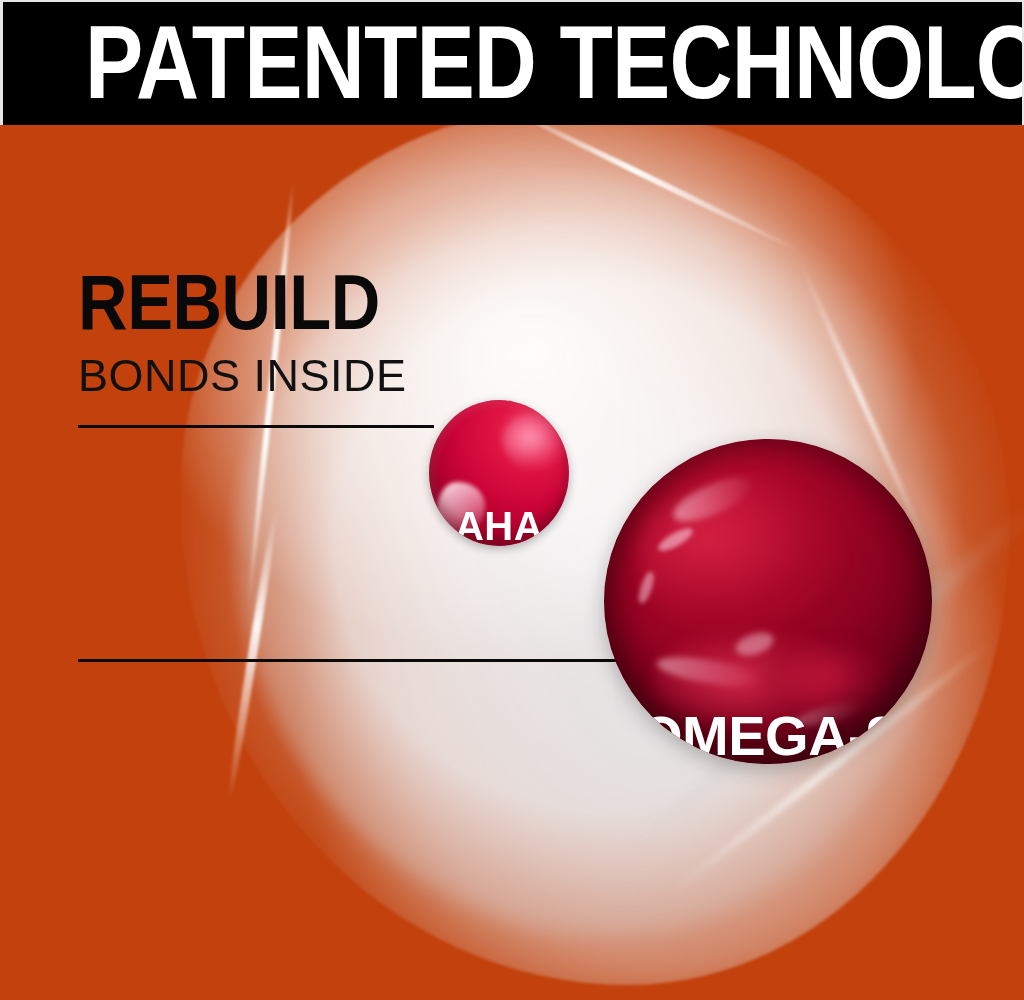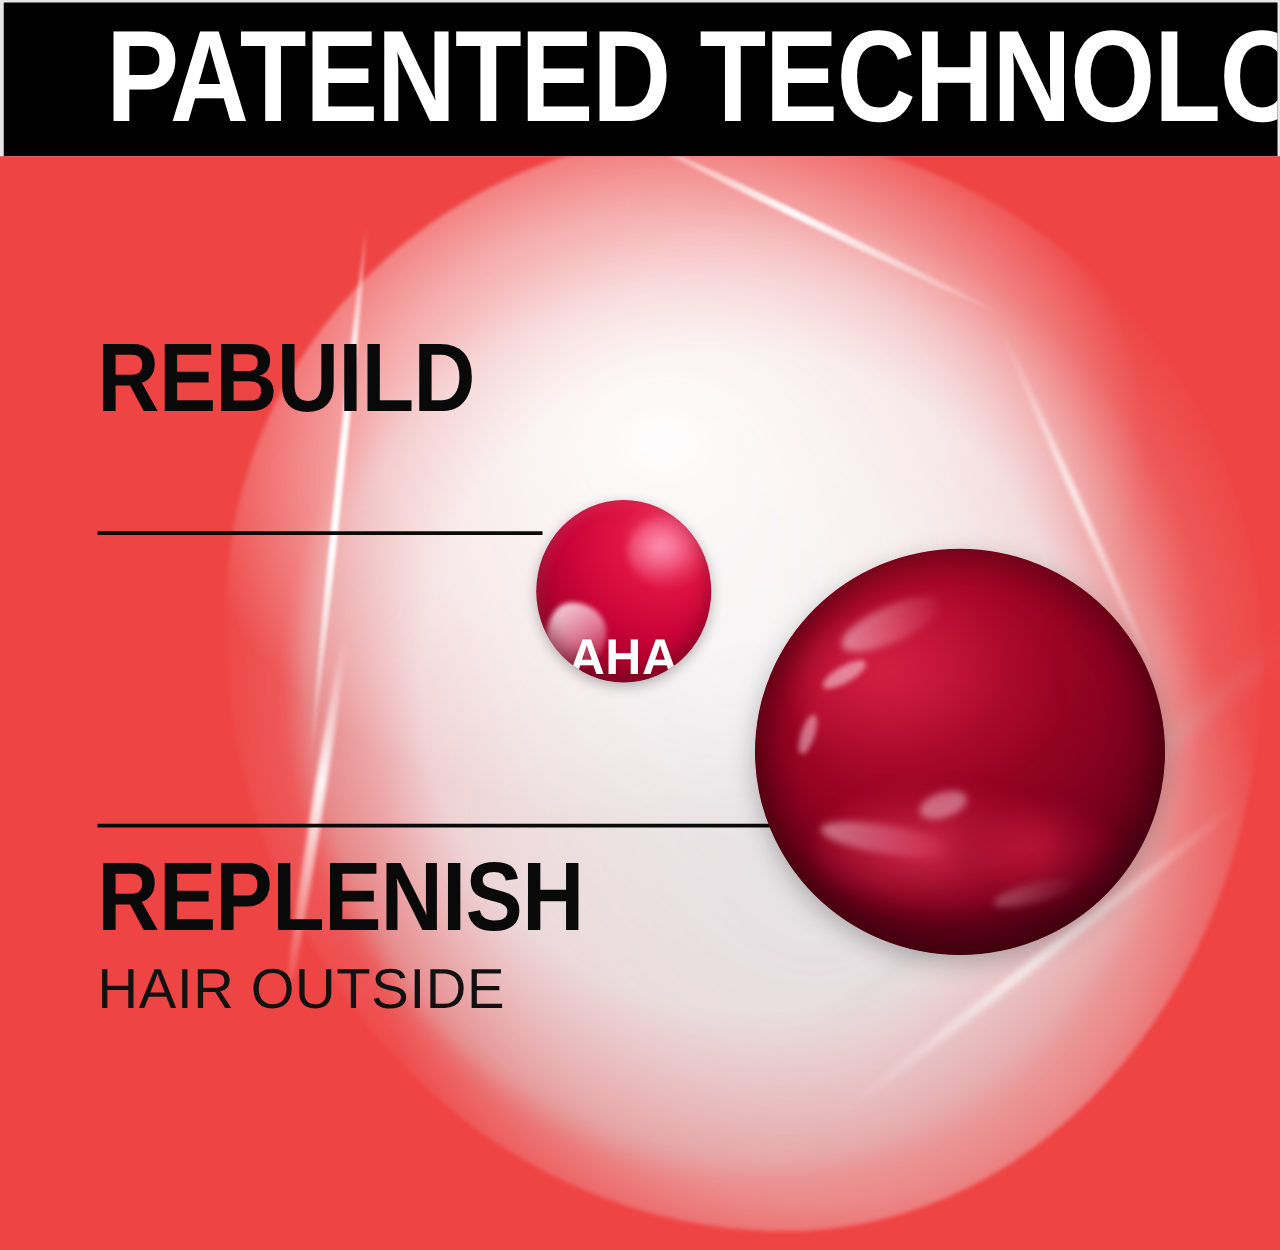"REBUILD" .stage { background: #ef4444 -> #c2410c }
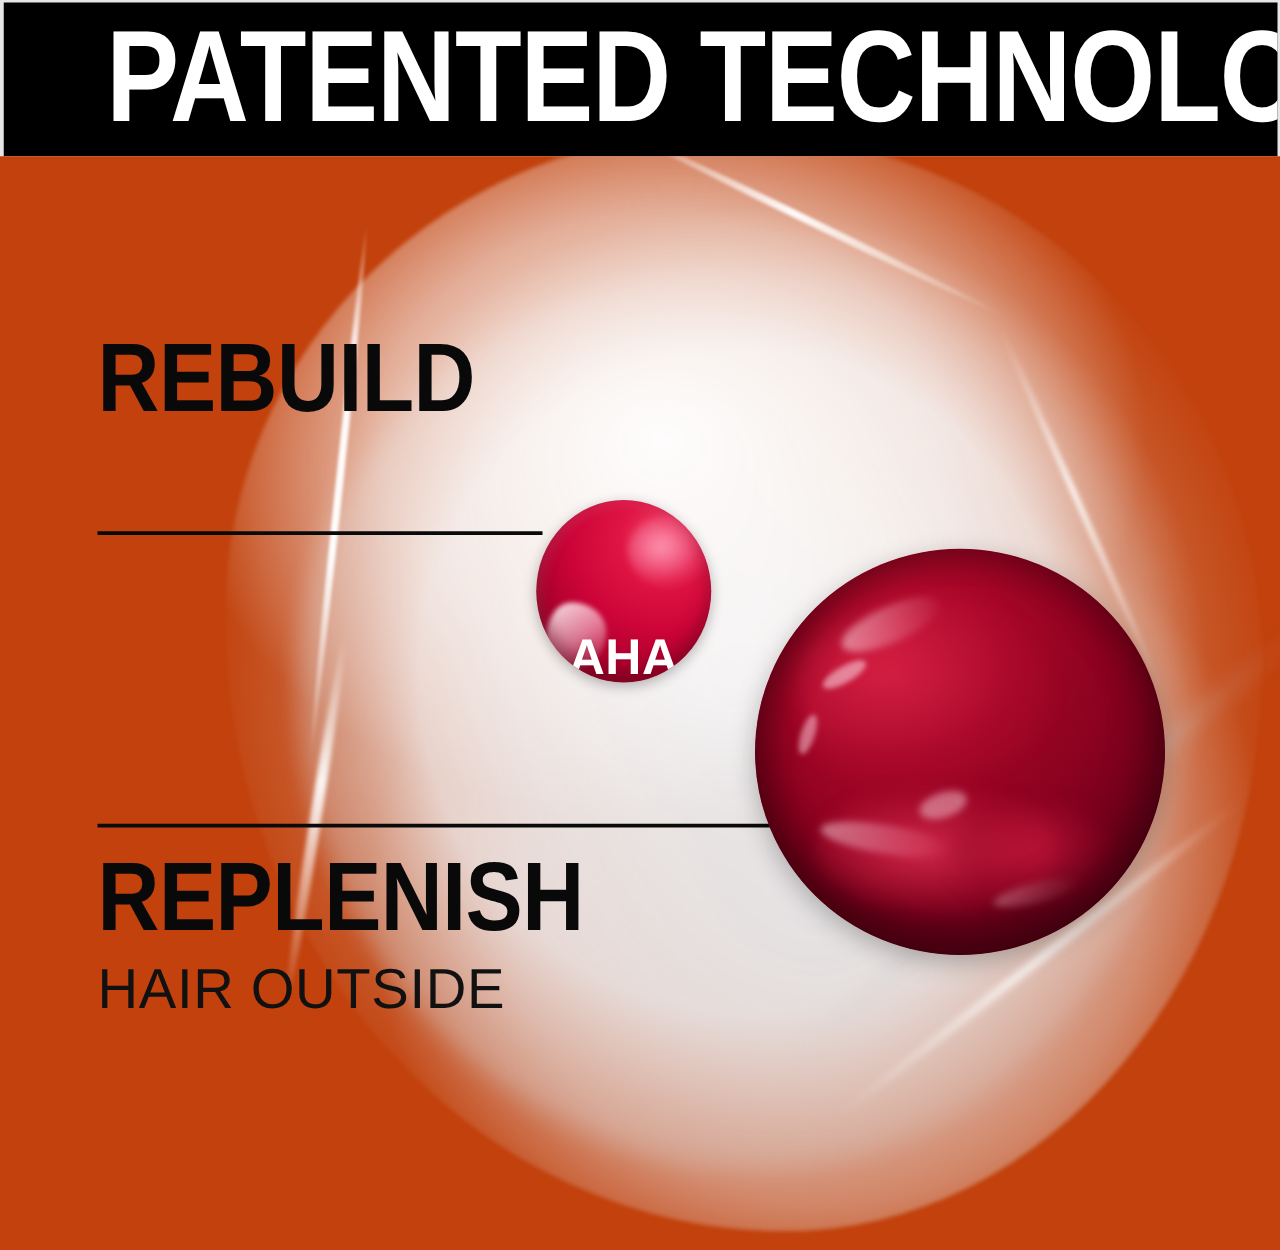"BONDS INSIDE" div.subline { html: none -> <div>BONDS INSIDE</div> }
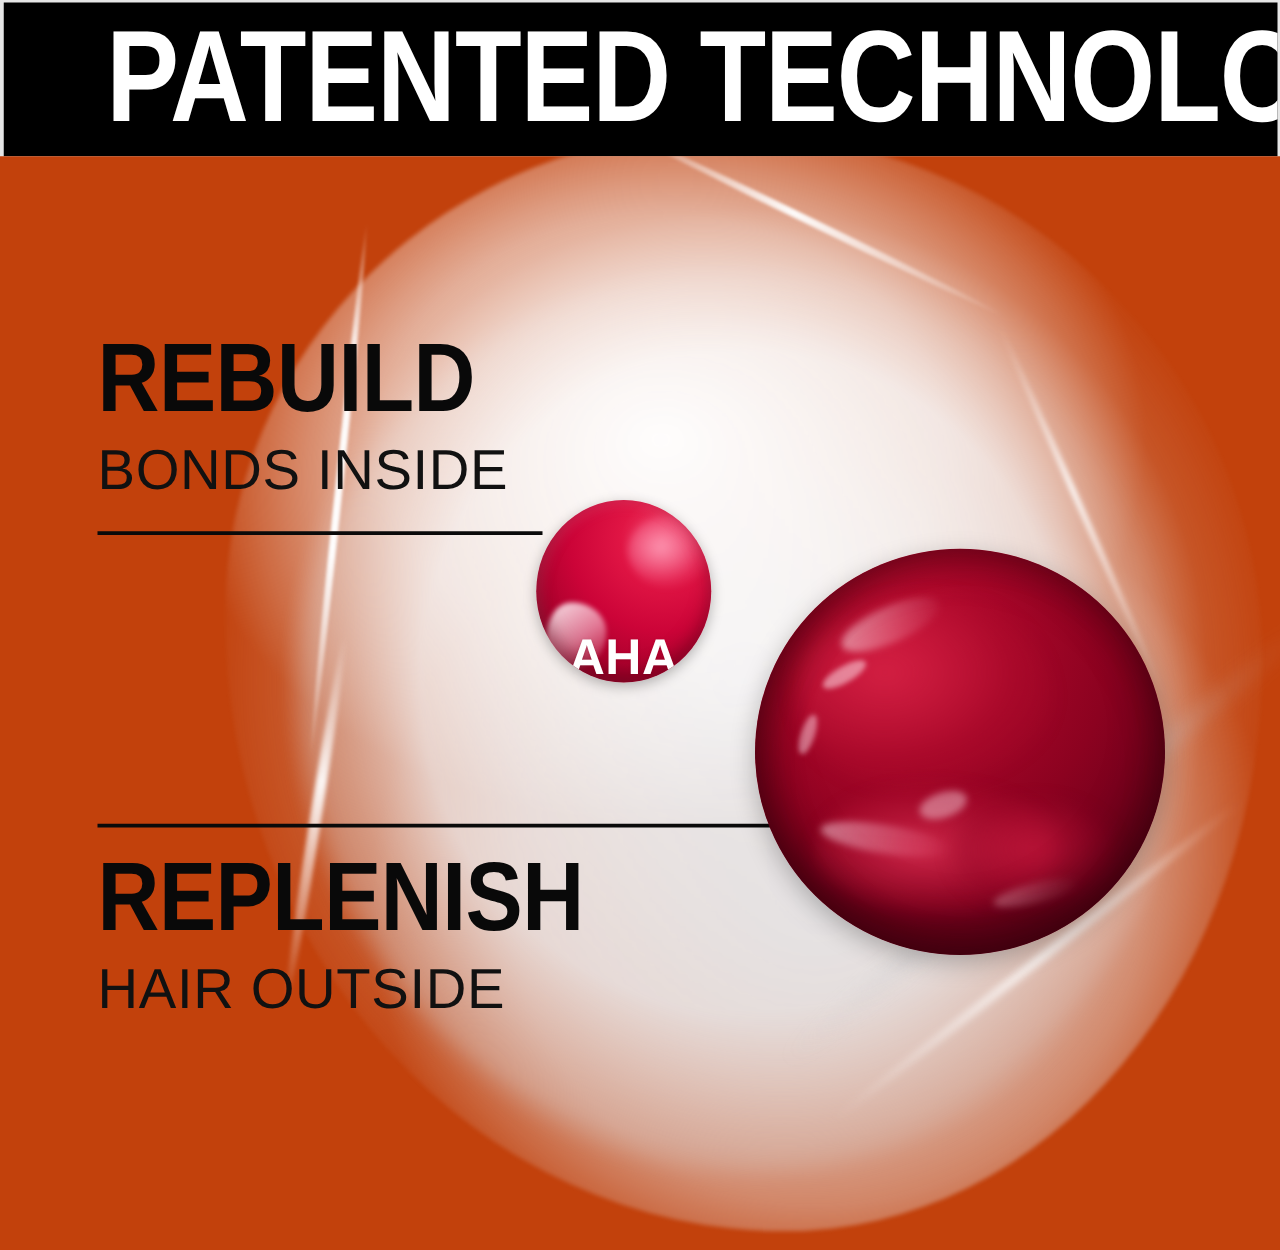"REPLENISH" div.text-block { html: <div> <div>REPLENISH</div> <div>HAIR OUTSIDE</div> </div> -> none }
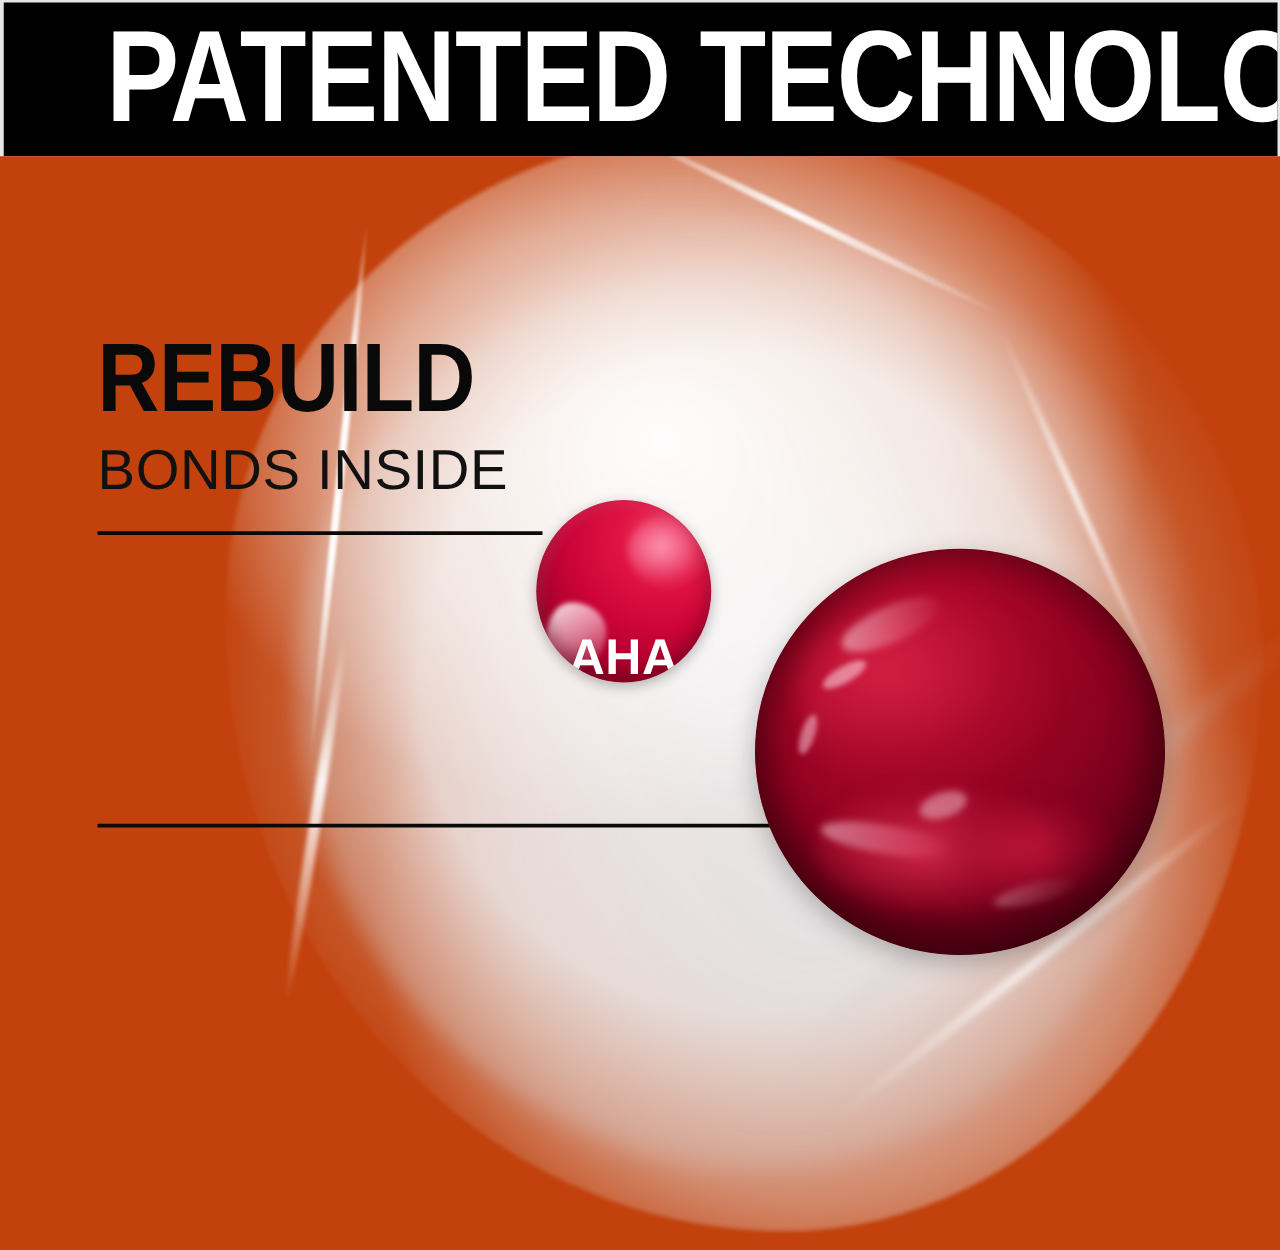"OMEGA-9" div.bubble-label { html: none -> <div>OMEGA-9</div> }
